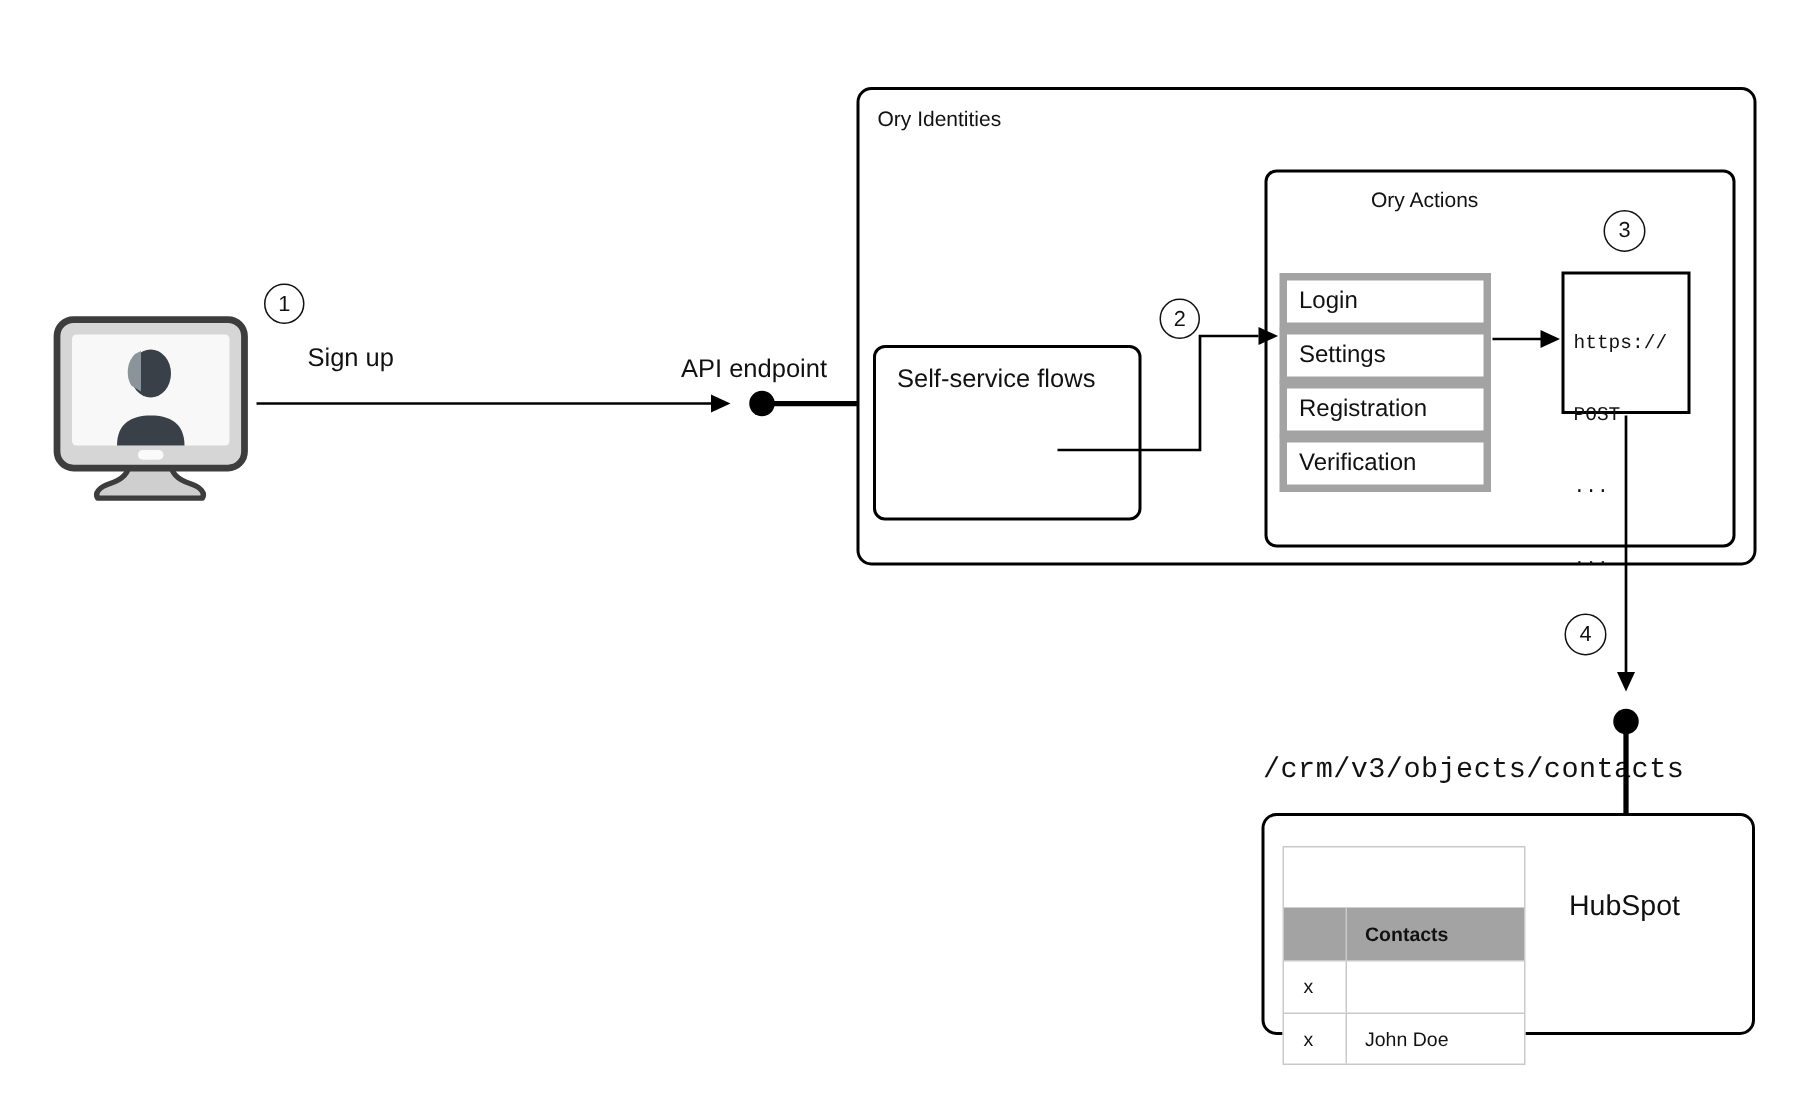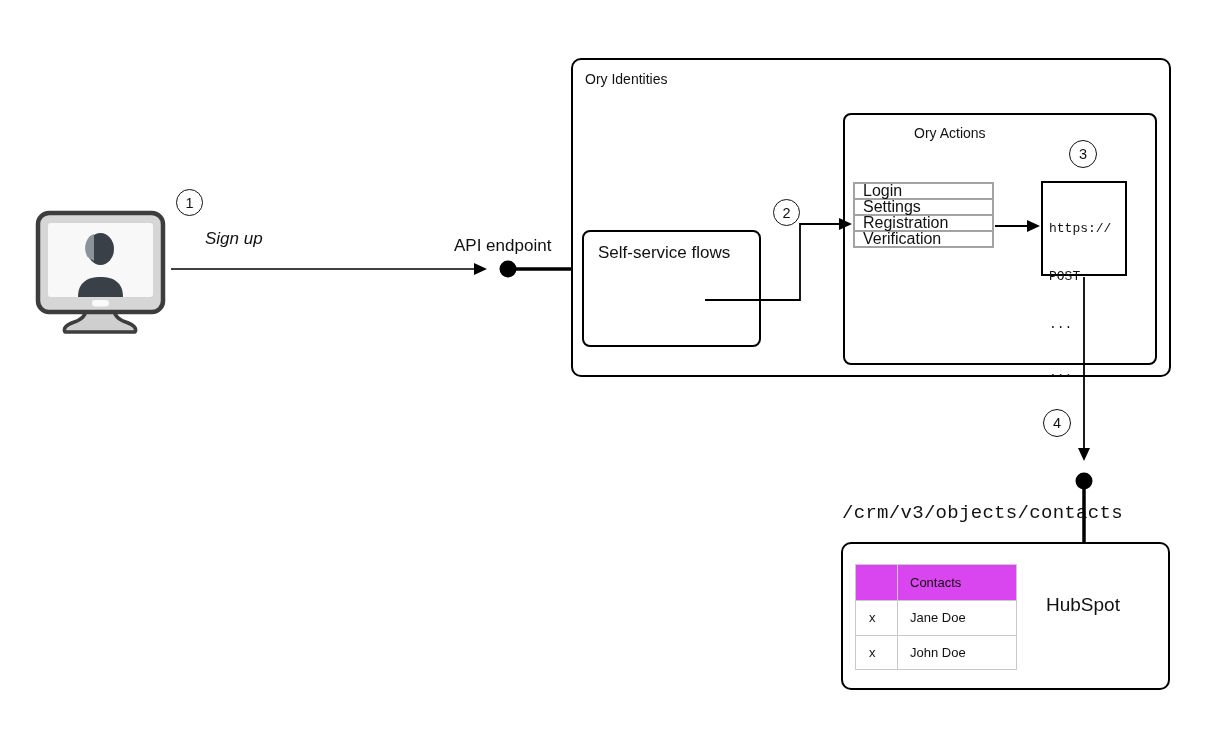"Login" .flow-row { border: 2px solid #a3a3a3 -> 5px solid #a3a3a3; height: 18px -> 38px }
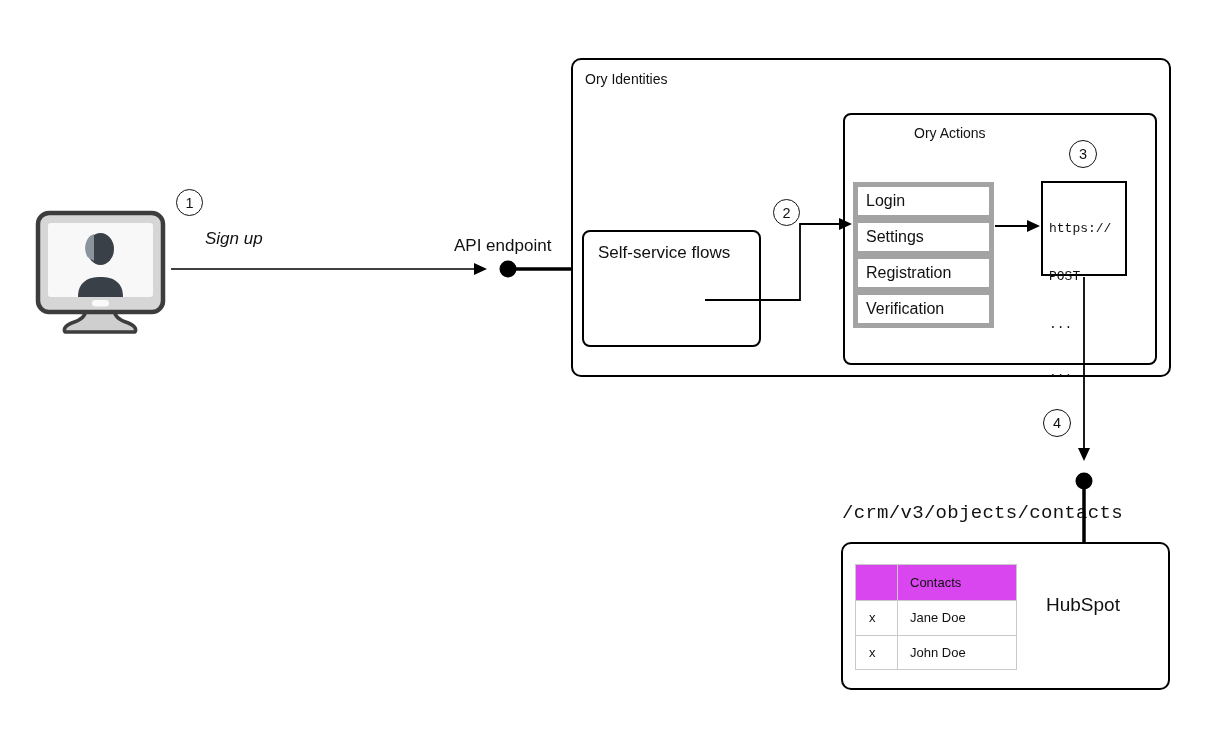"Sign up" .lbl-signup { font-style: italic -> none }
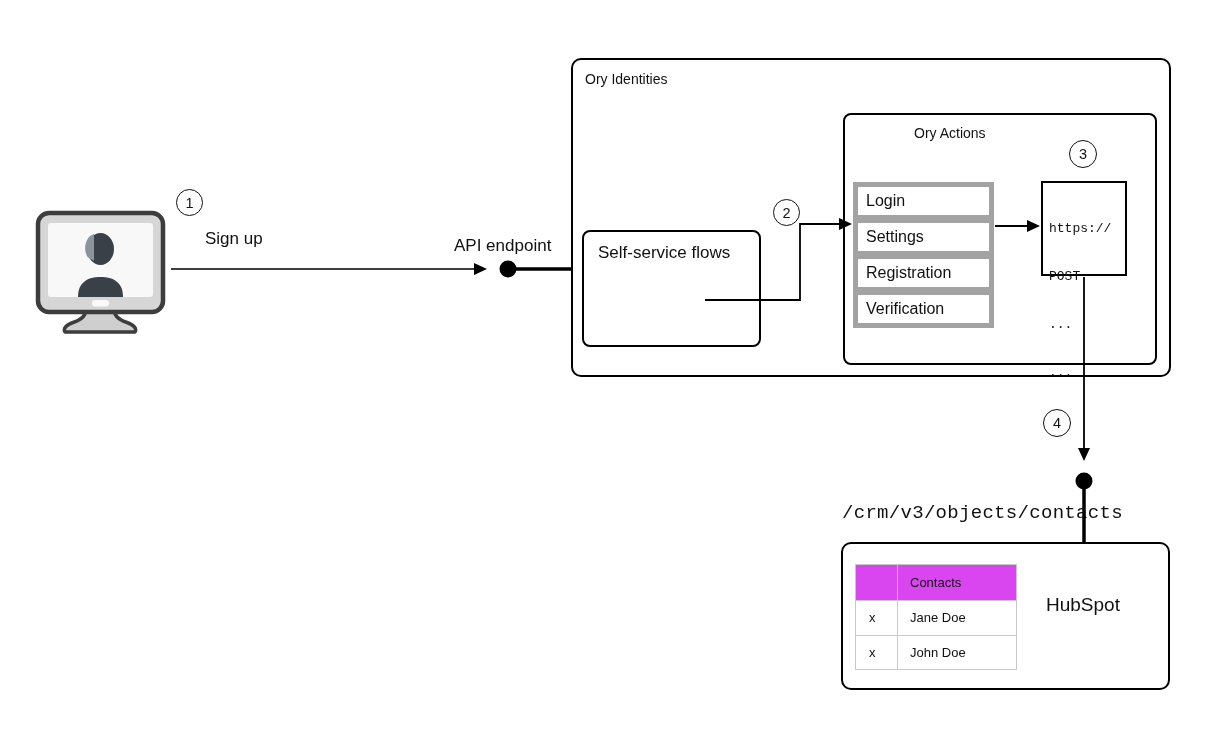"Contacts" .ct-head { background: #d946ef -> #a3a3a3; font-weight: normal -> bold; margin-top: none -> 40px }
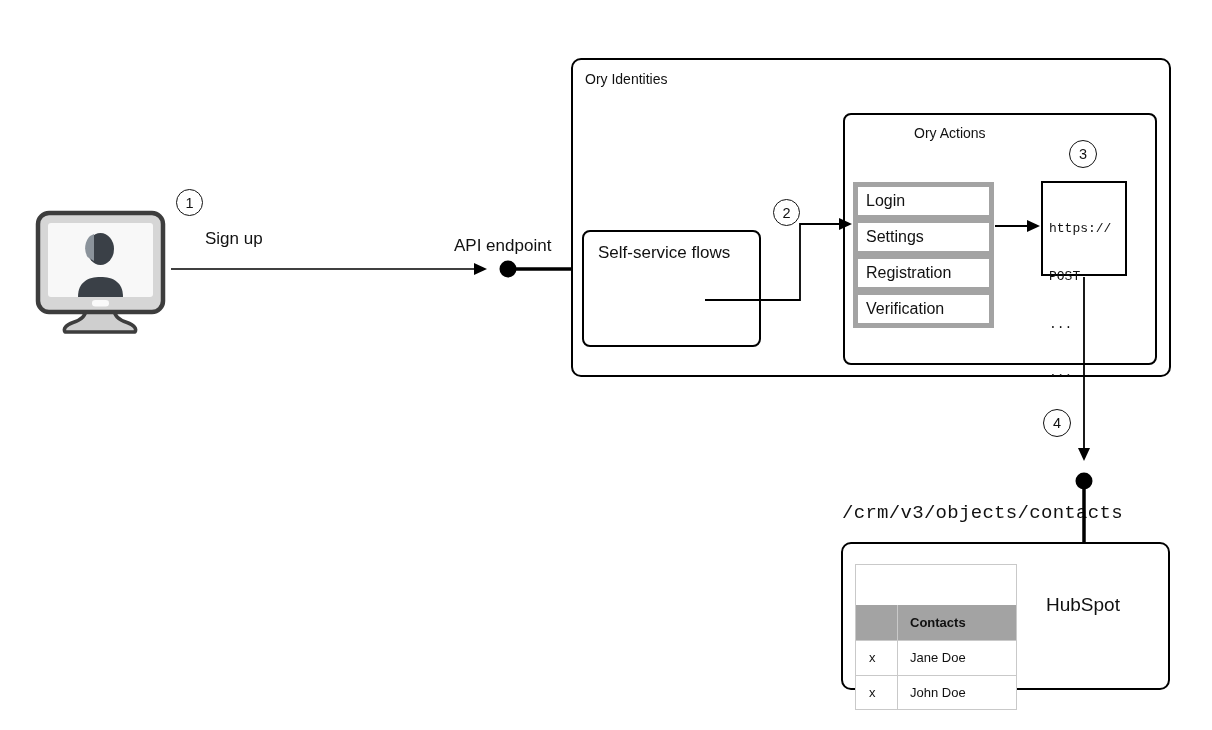"Jane Doe" div.ct-c2 { html: <div>Jane Doe</div> -> none }
